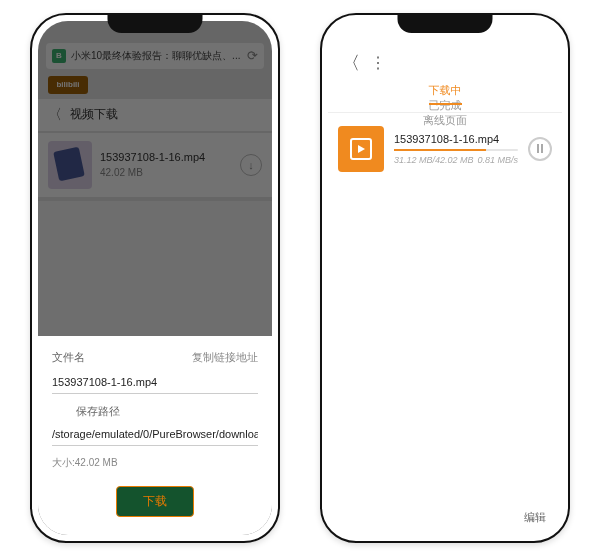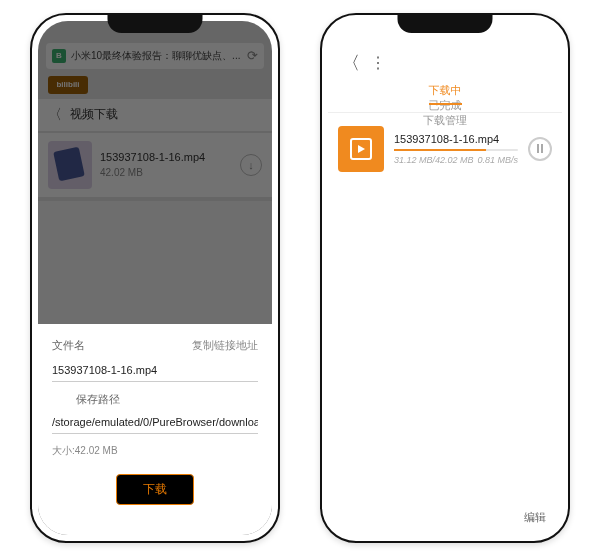"下载管理" span.r-tab { text: 下载管理 -> 离线页面 }
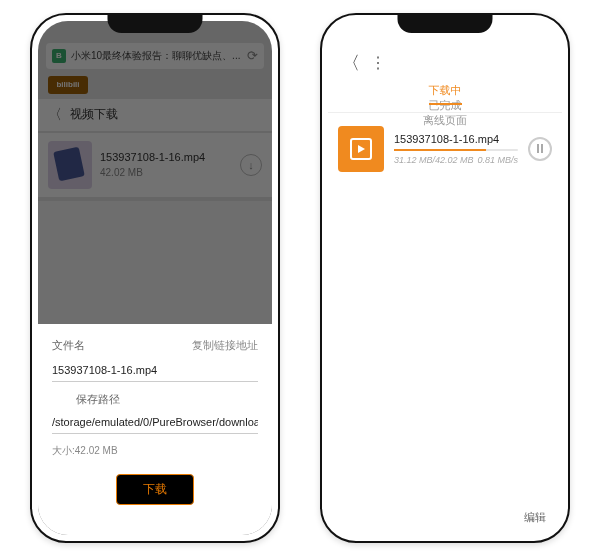"下载" .dl-btn { background: #000000 -> #14532d; margin: 12px auto -> 0 auto }
